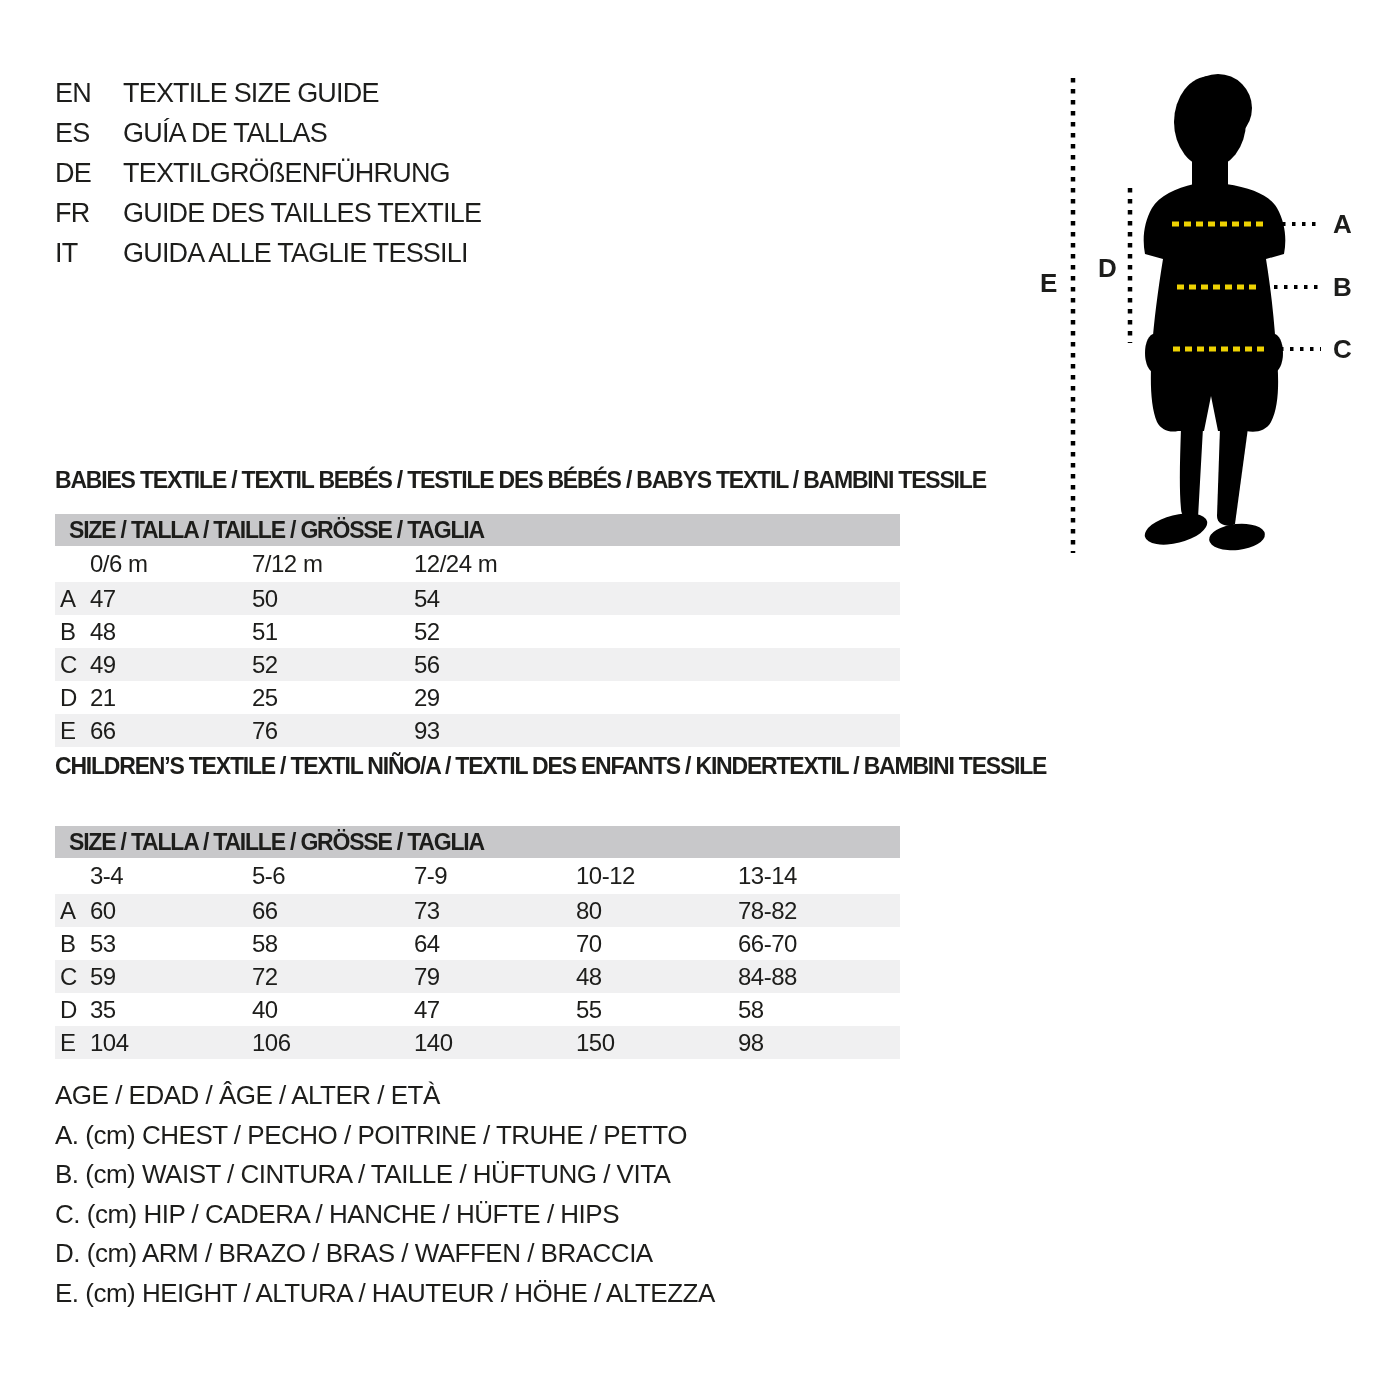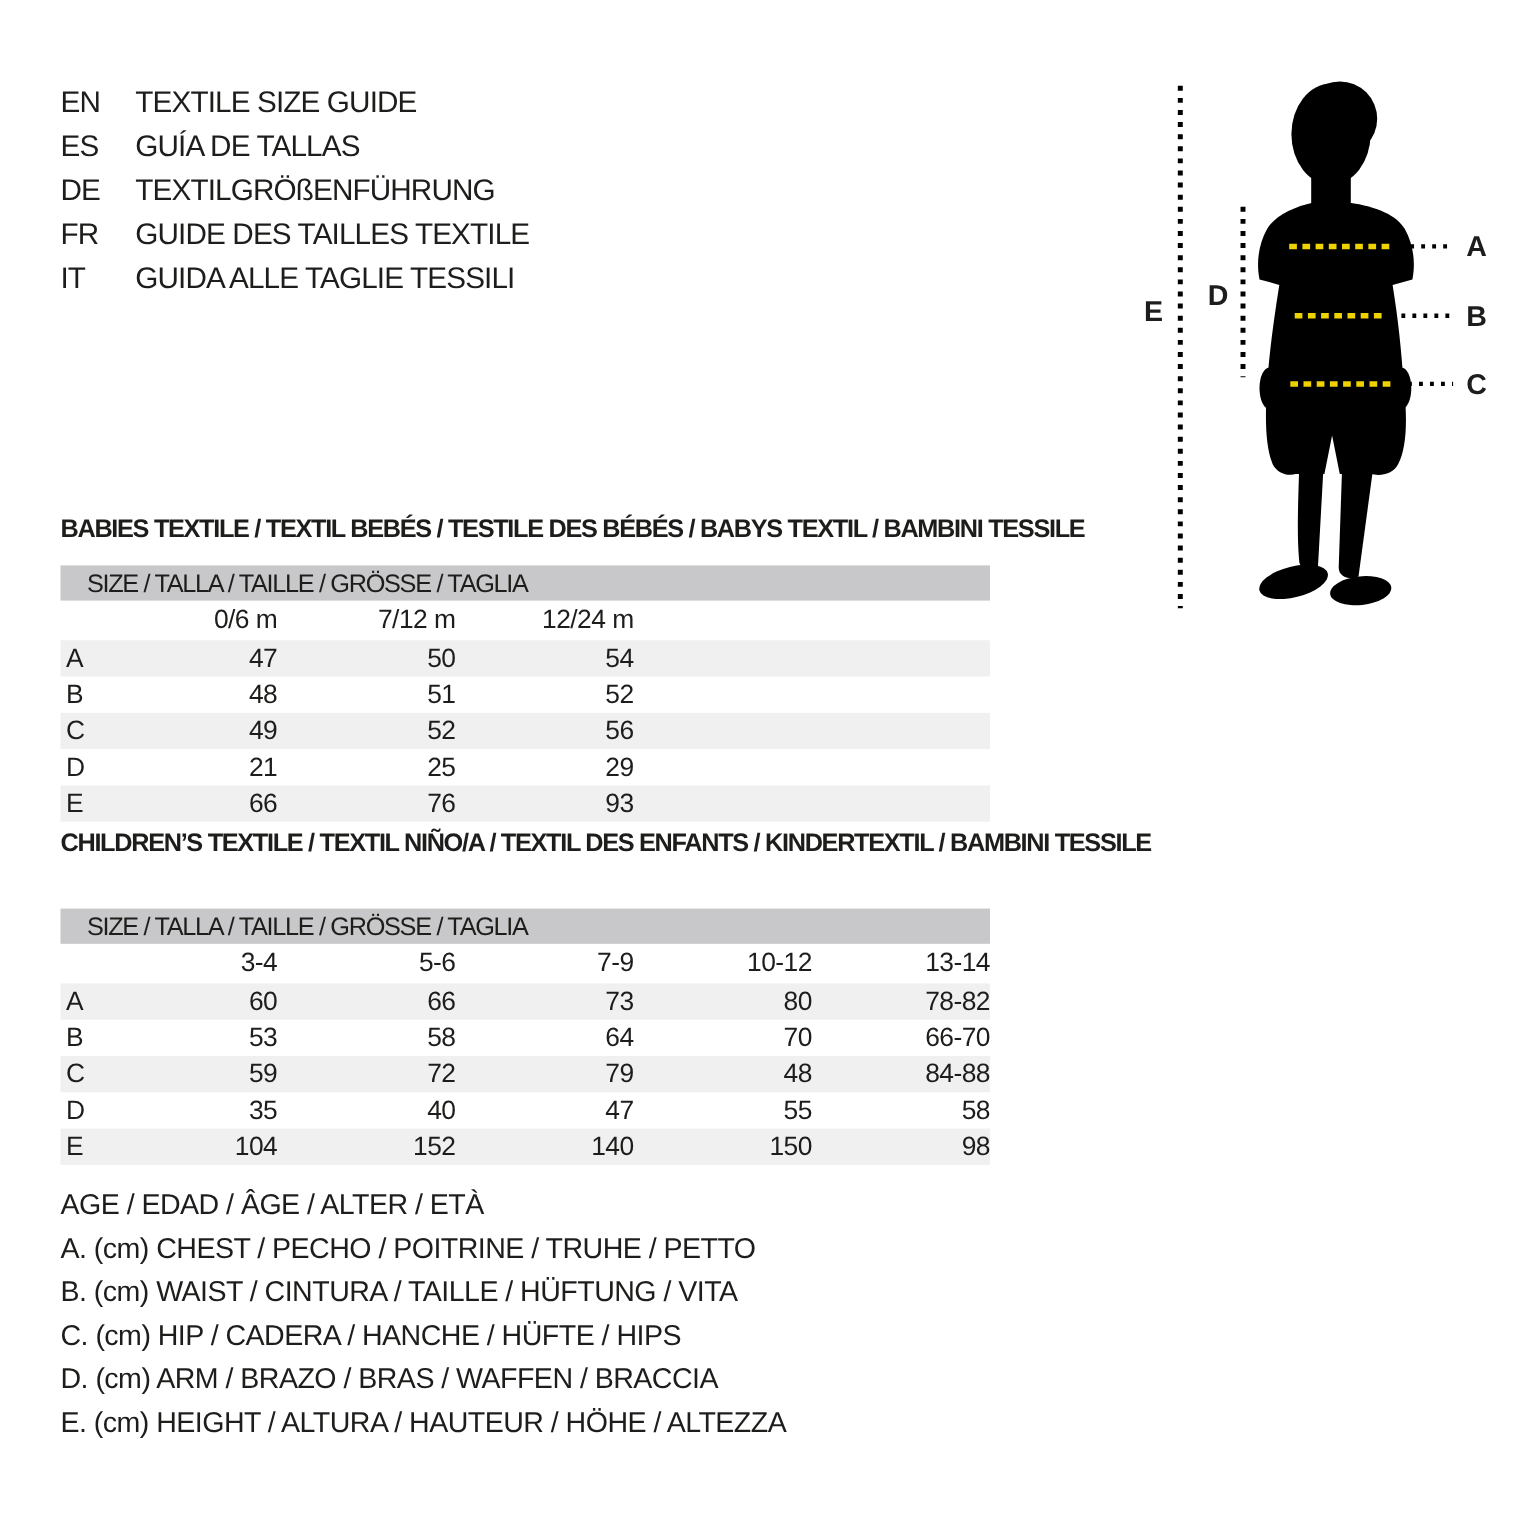"SIZE / TALLA / TAILLE" .size-bar { font-weight: 400 -> 700; padding-left: 24px -> 14px }
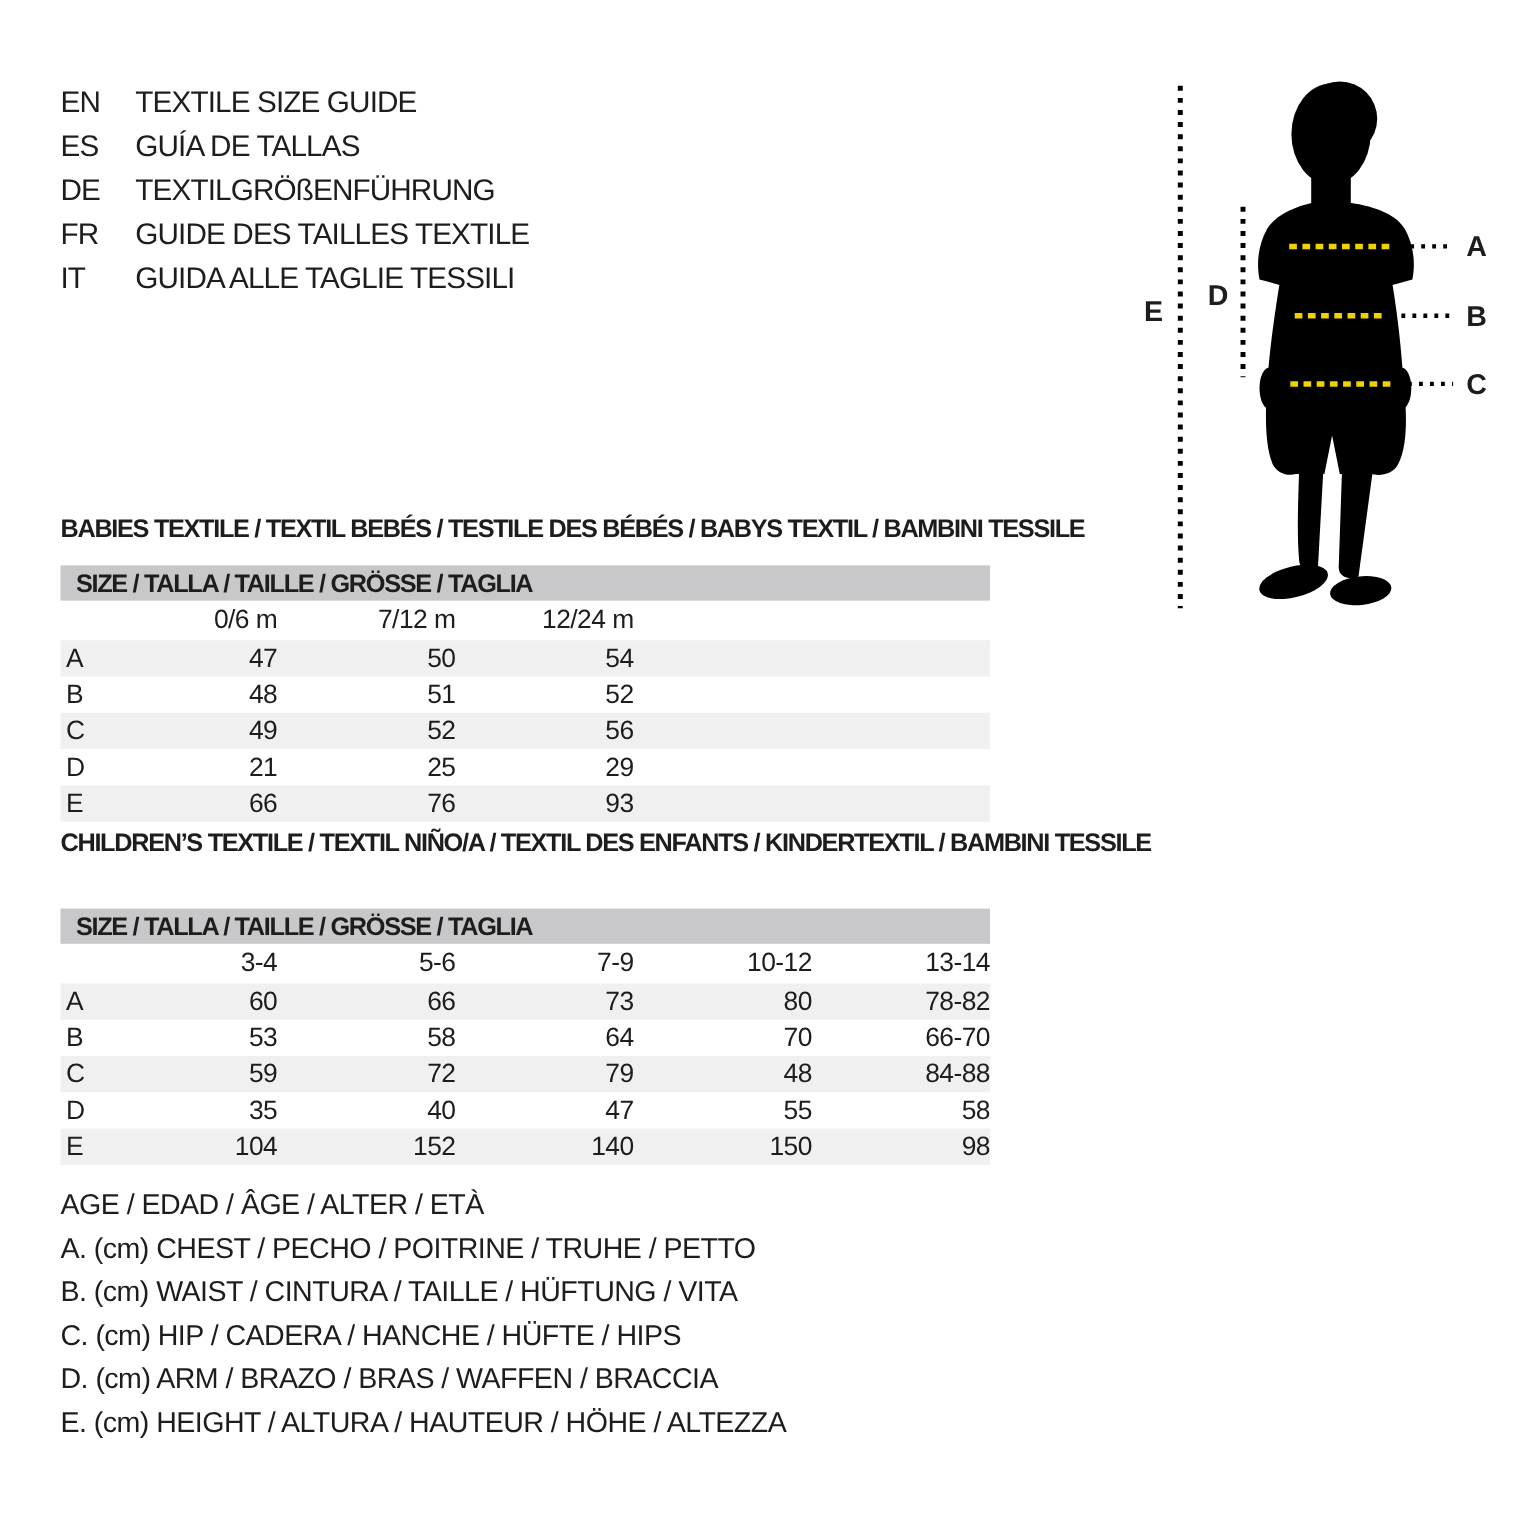"0/6 m" .cv { text-align: right -> left }
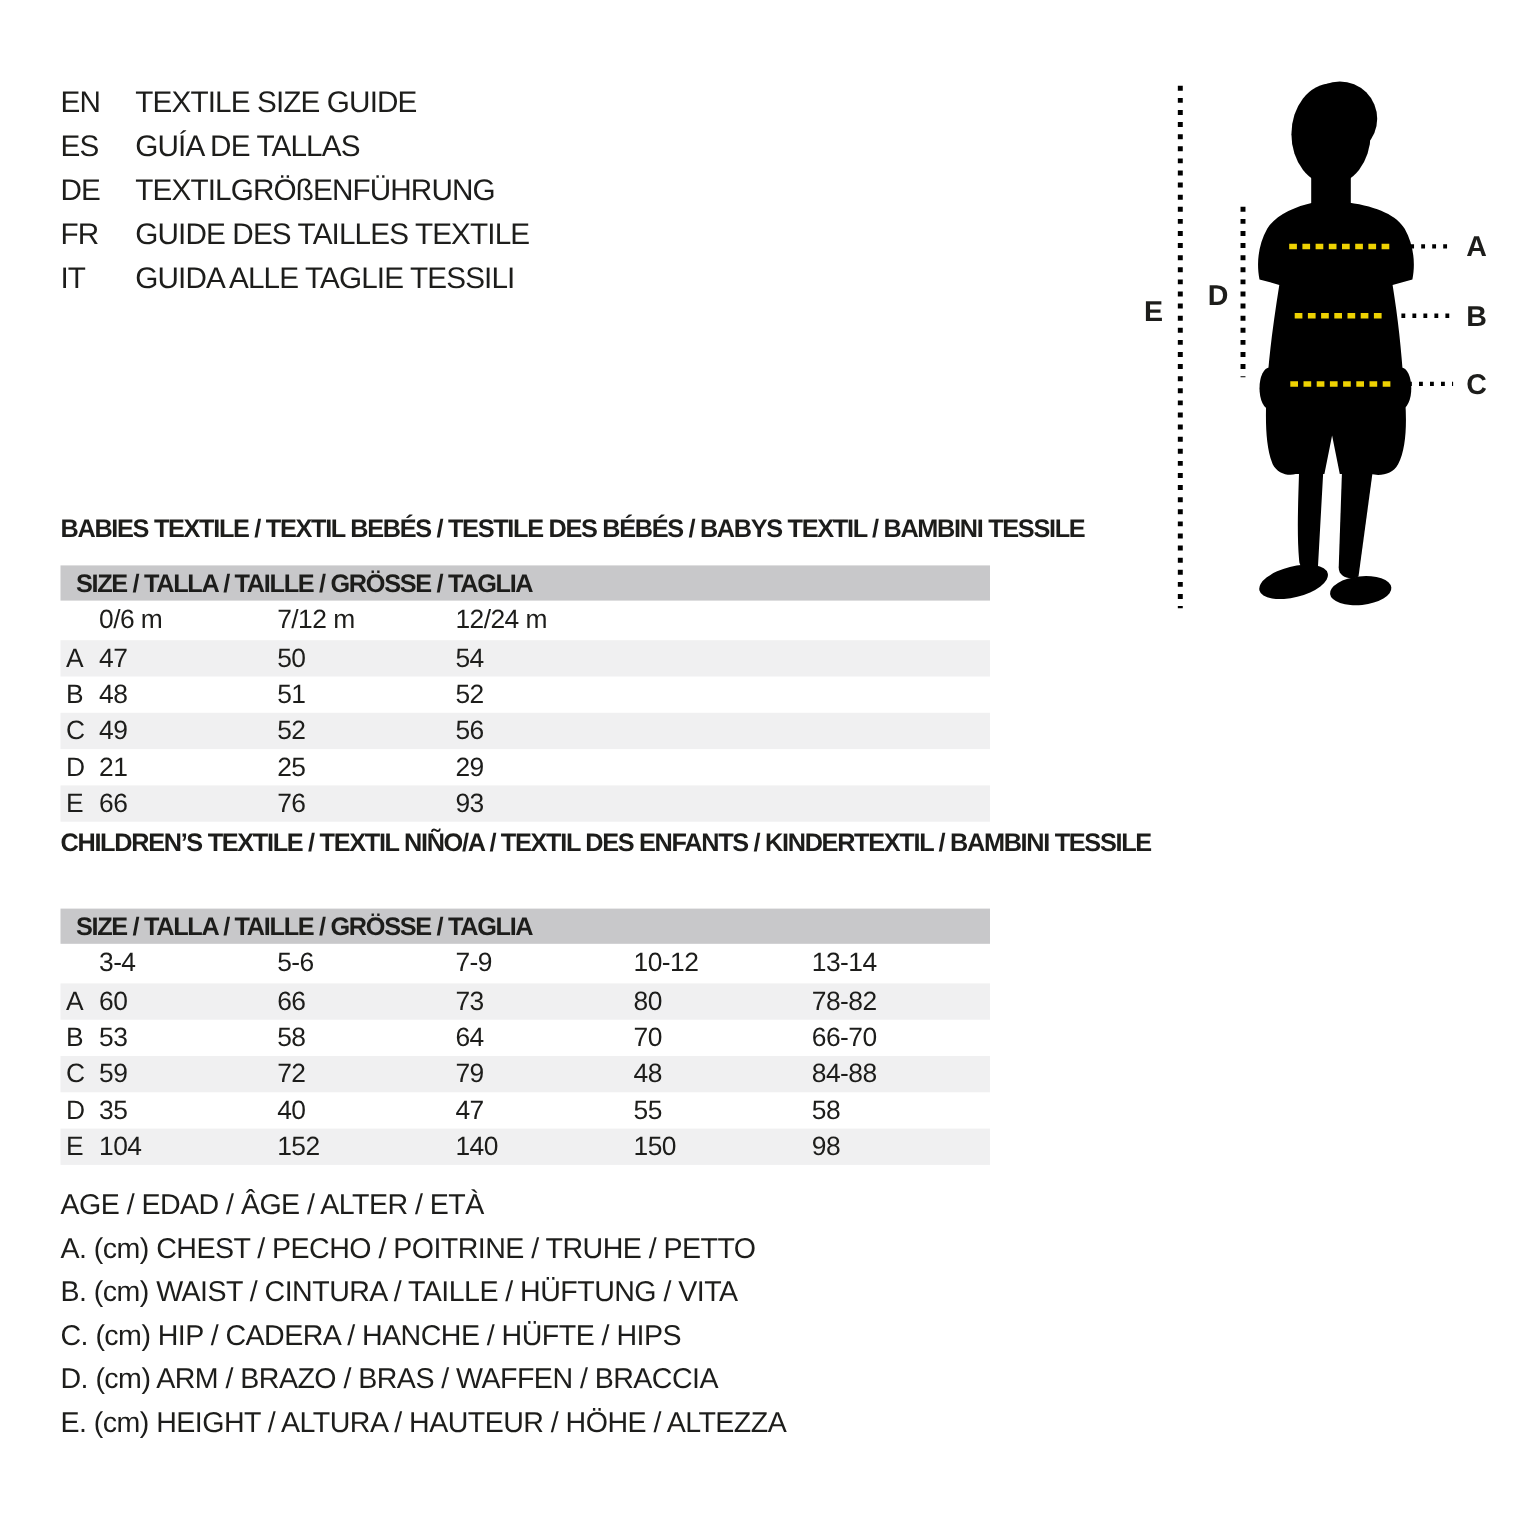"152" span.cv { text: 152 -> 106 }
